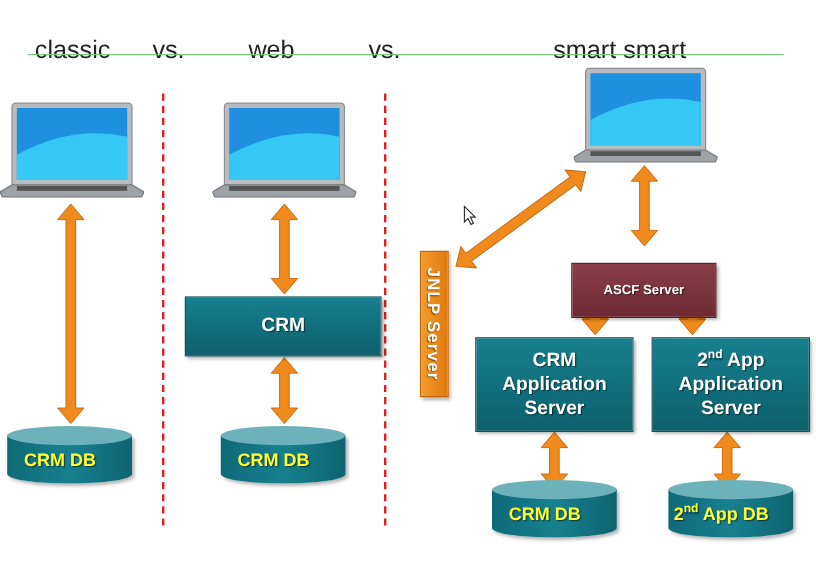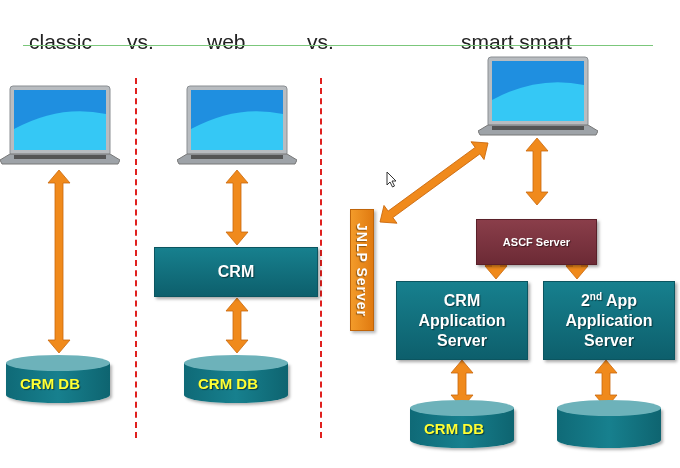"2nd App DB" div.lbl { html: none -> <div><span>2</span><sup>nd</sup><span> App DB</span></div> }
